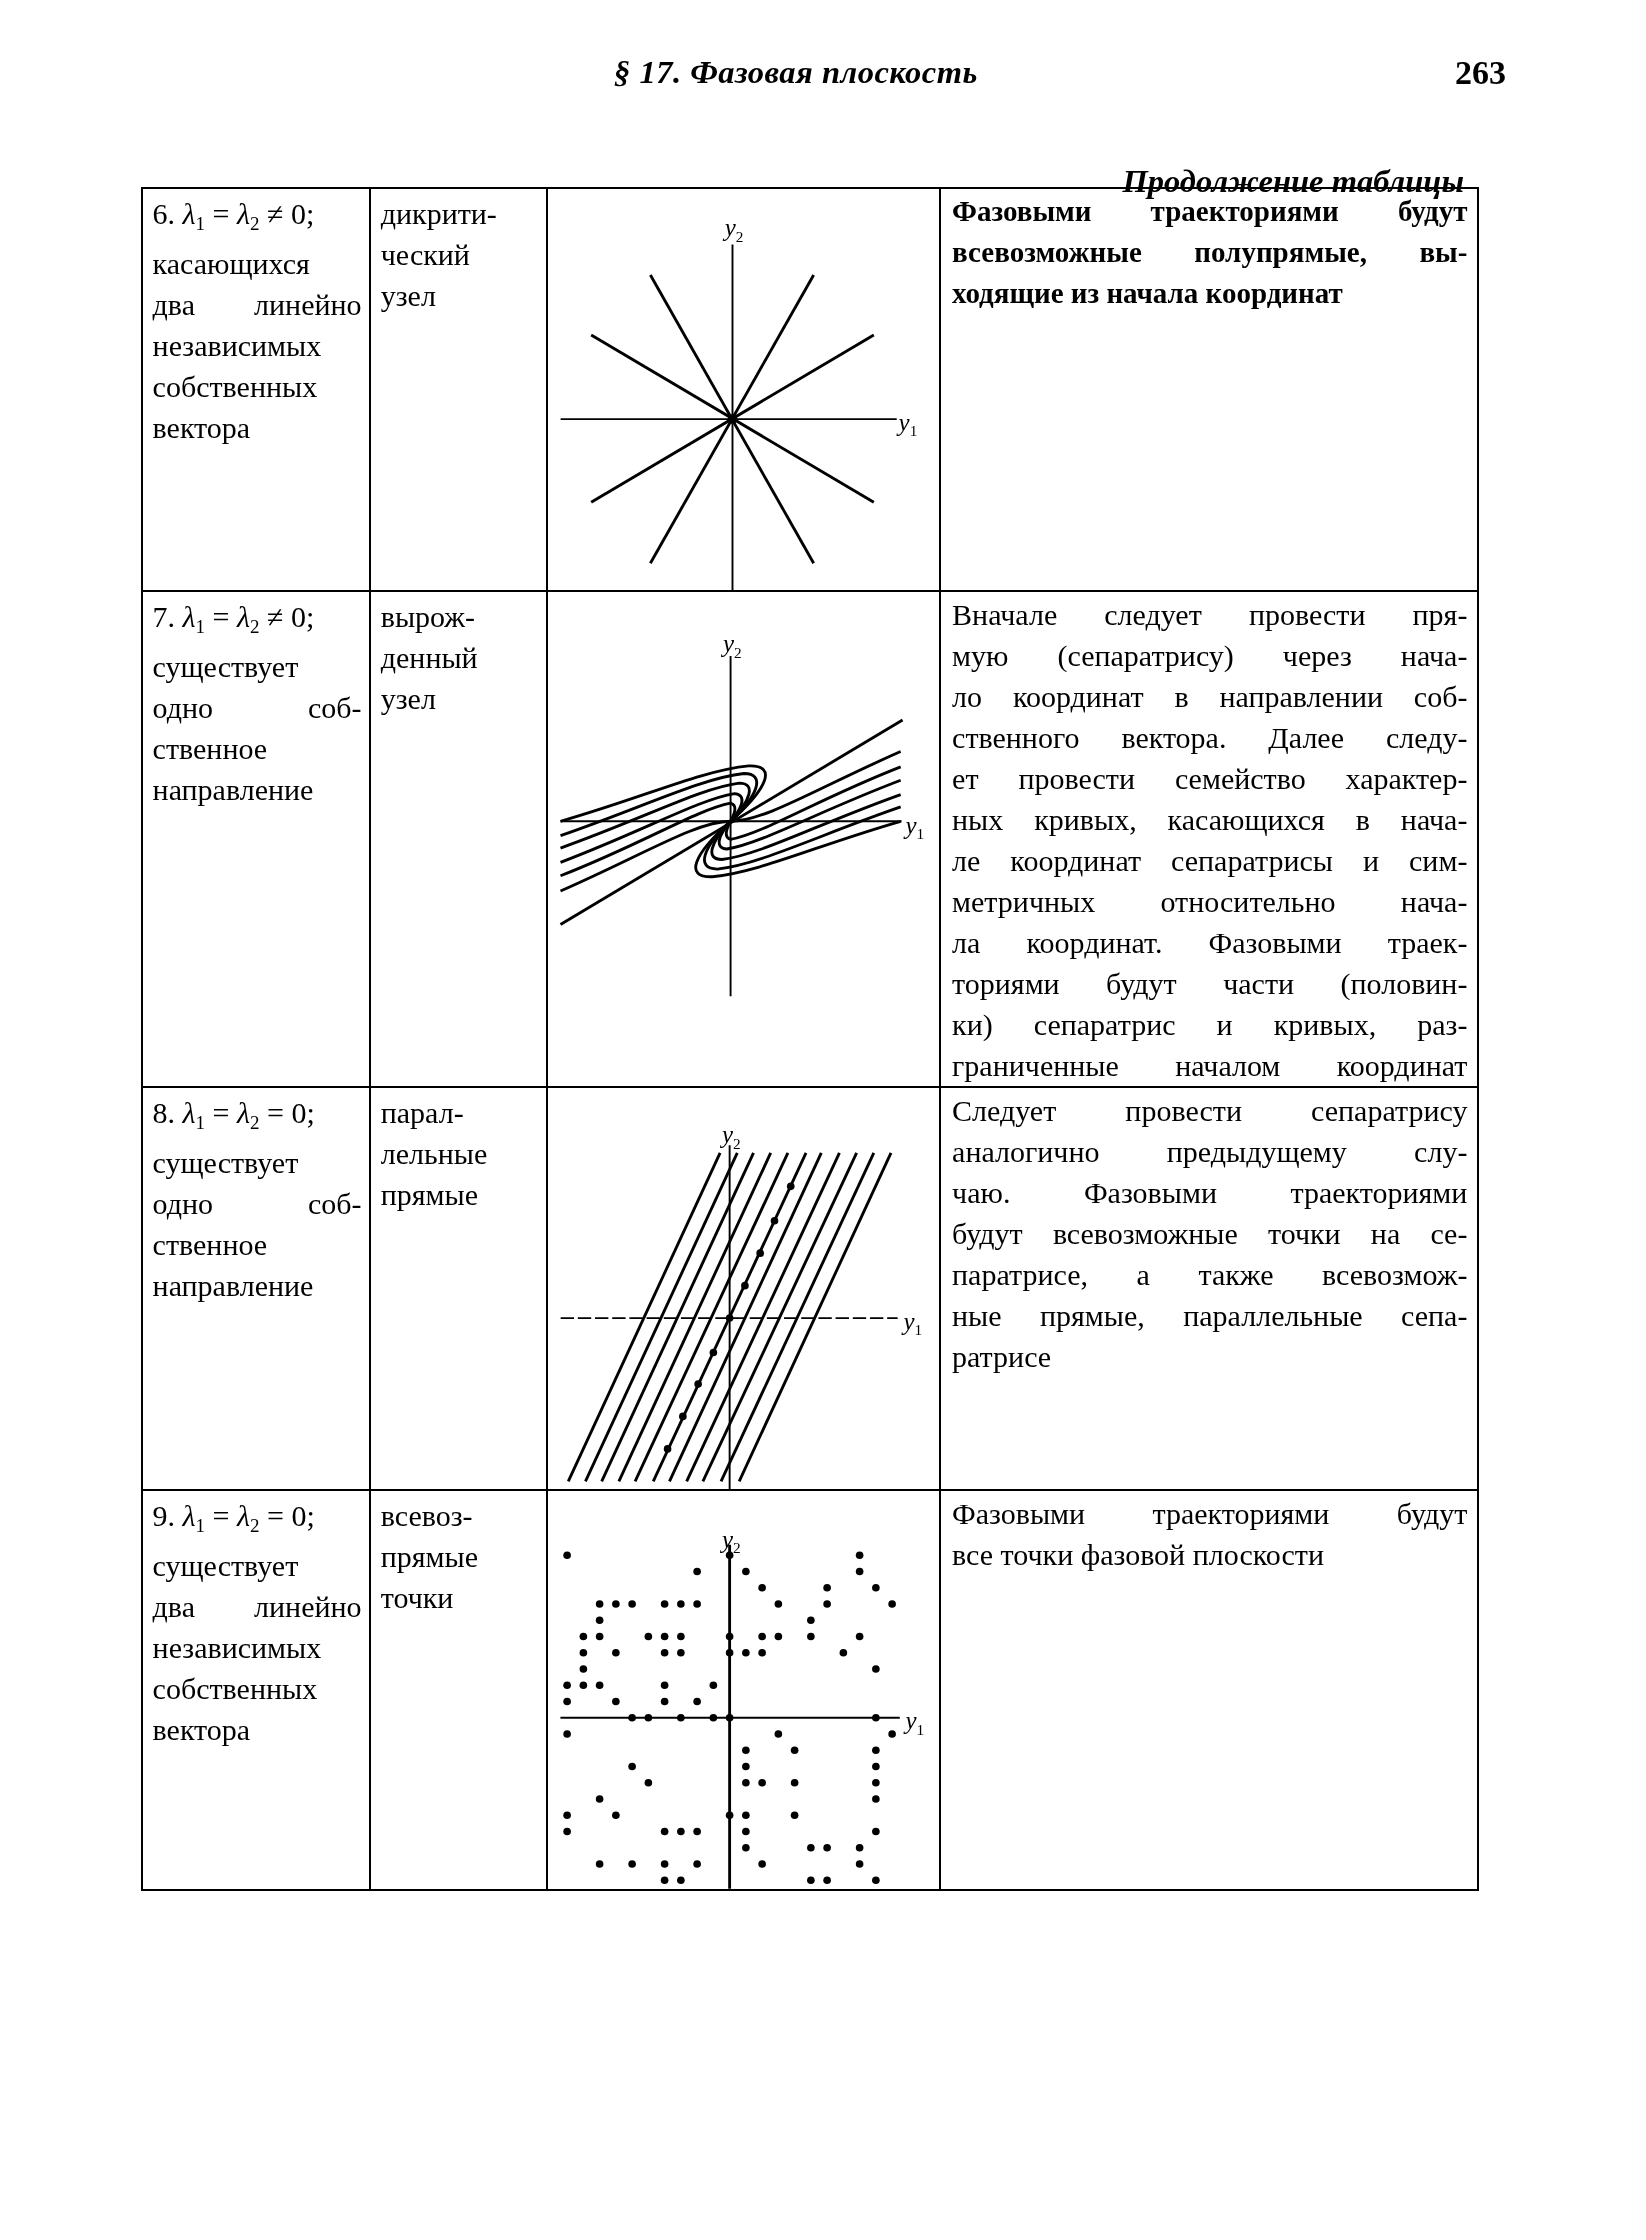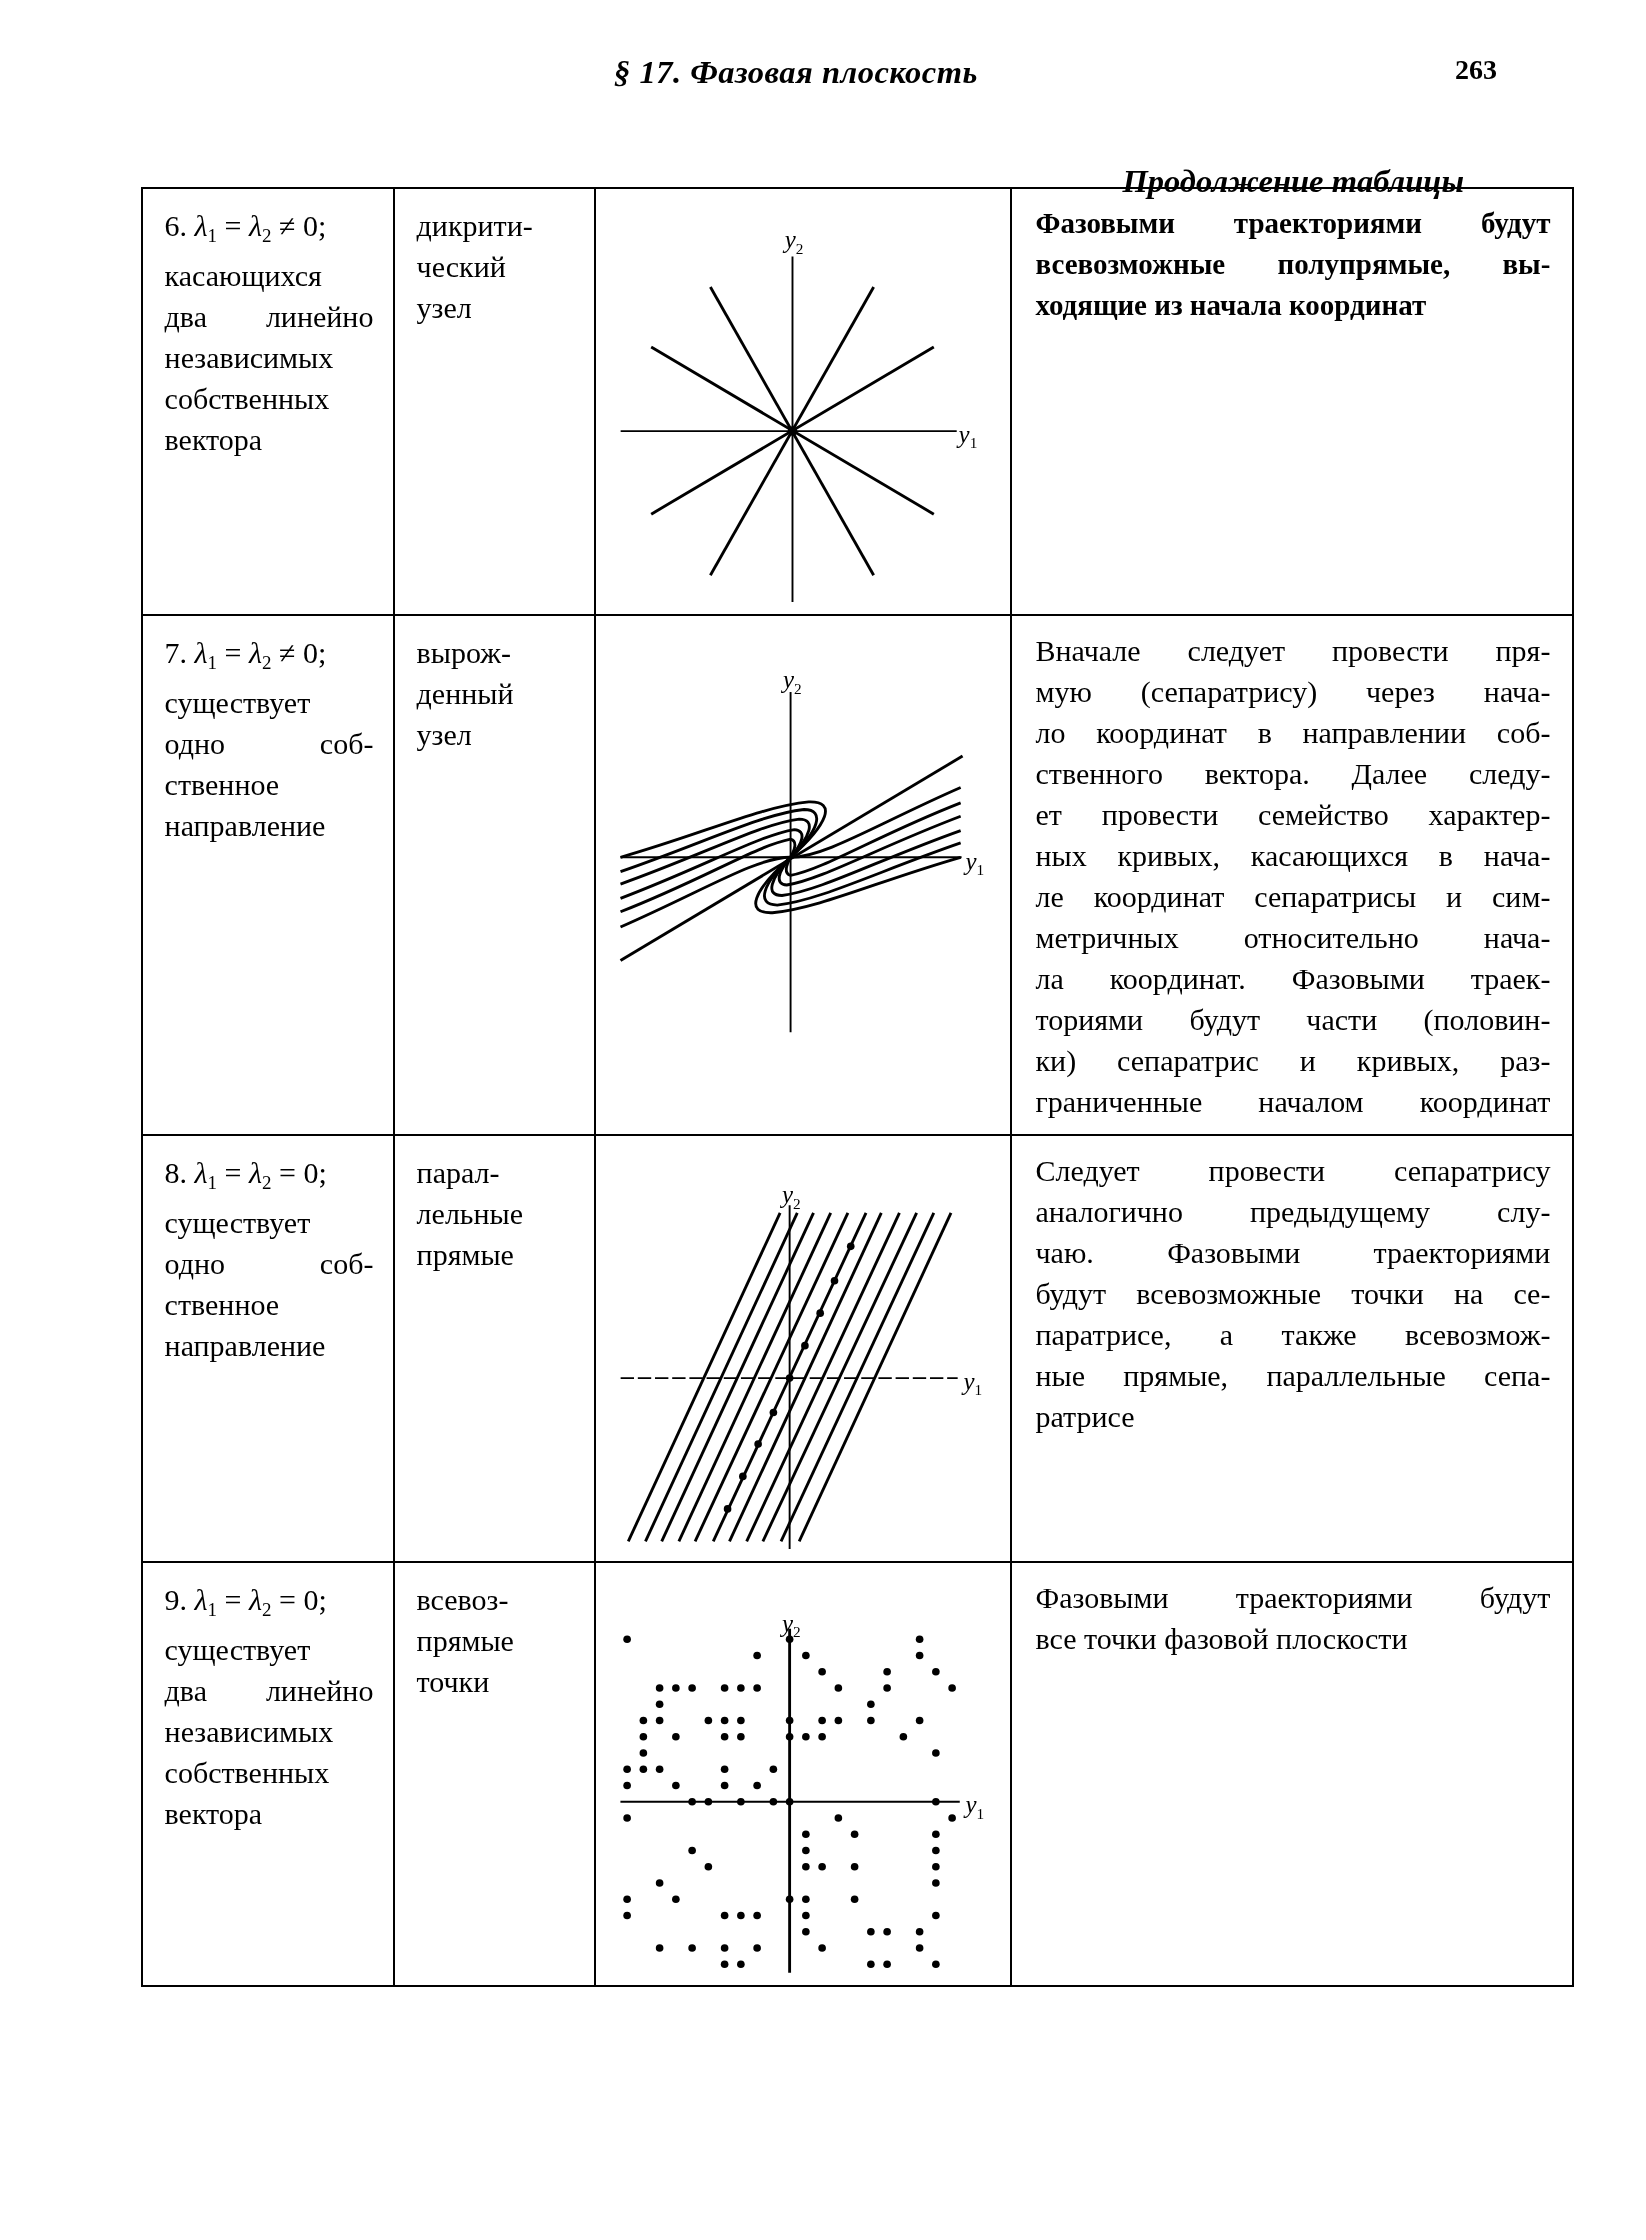"263" .page-num { font-size: 28px -> 34px }
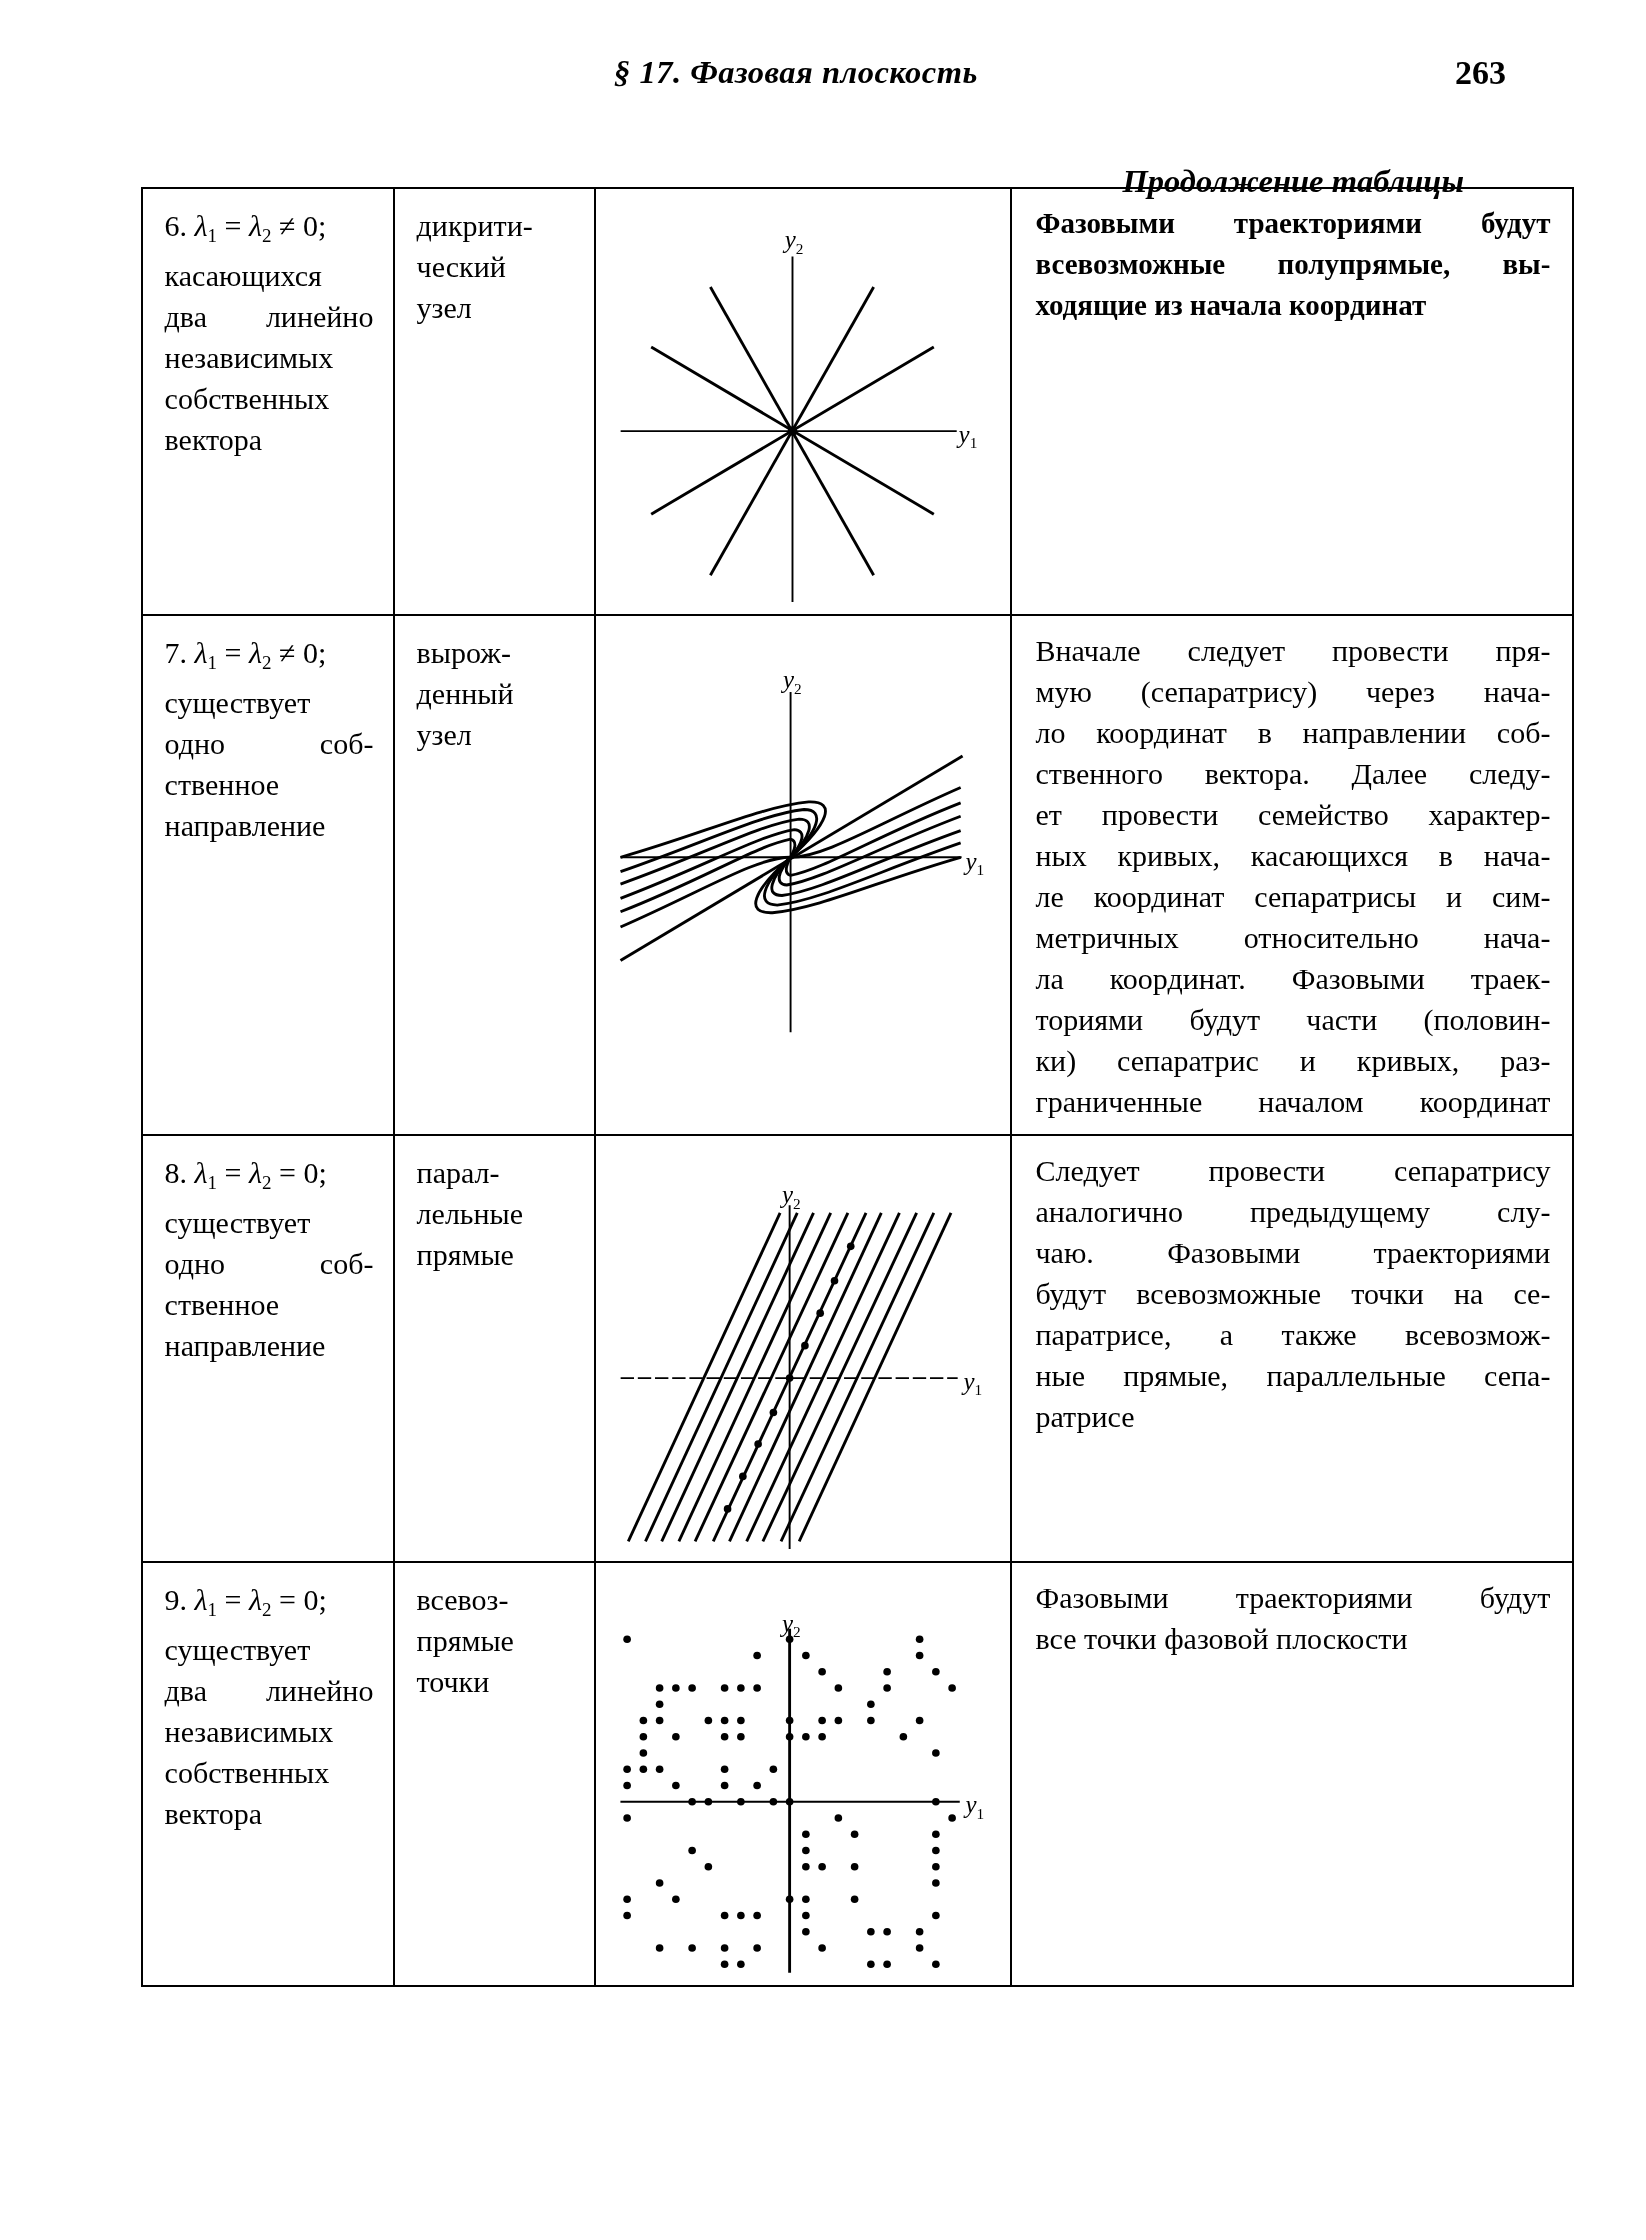"6. λ1 = λ2 ≠" table.phase td { padding: 12px -> 0 }
